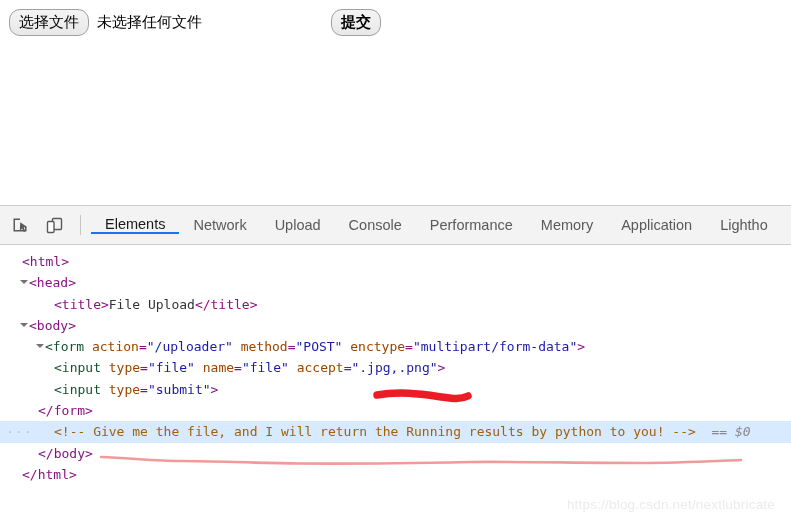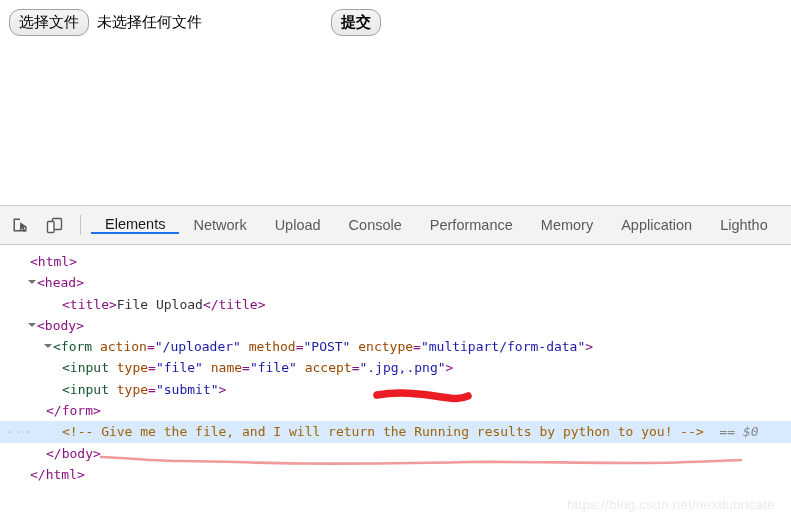"<html>" .code-line { padding-left: 8px -> none }
